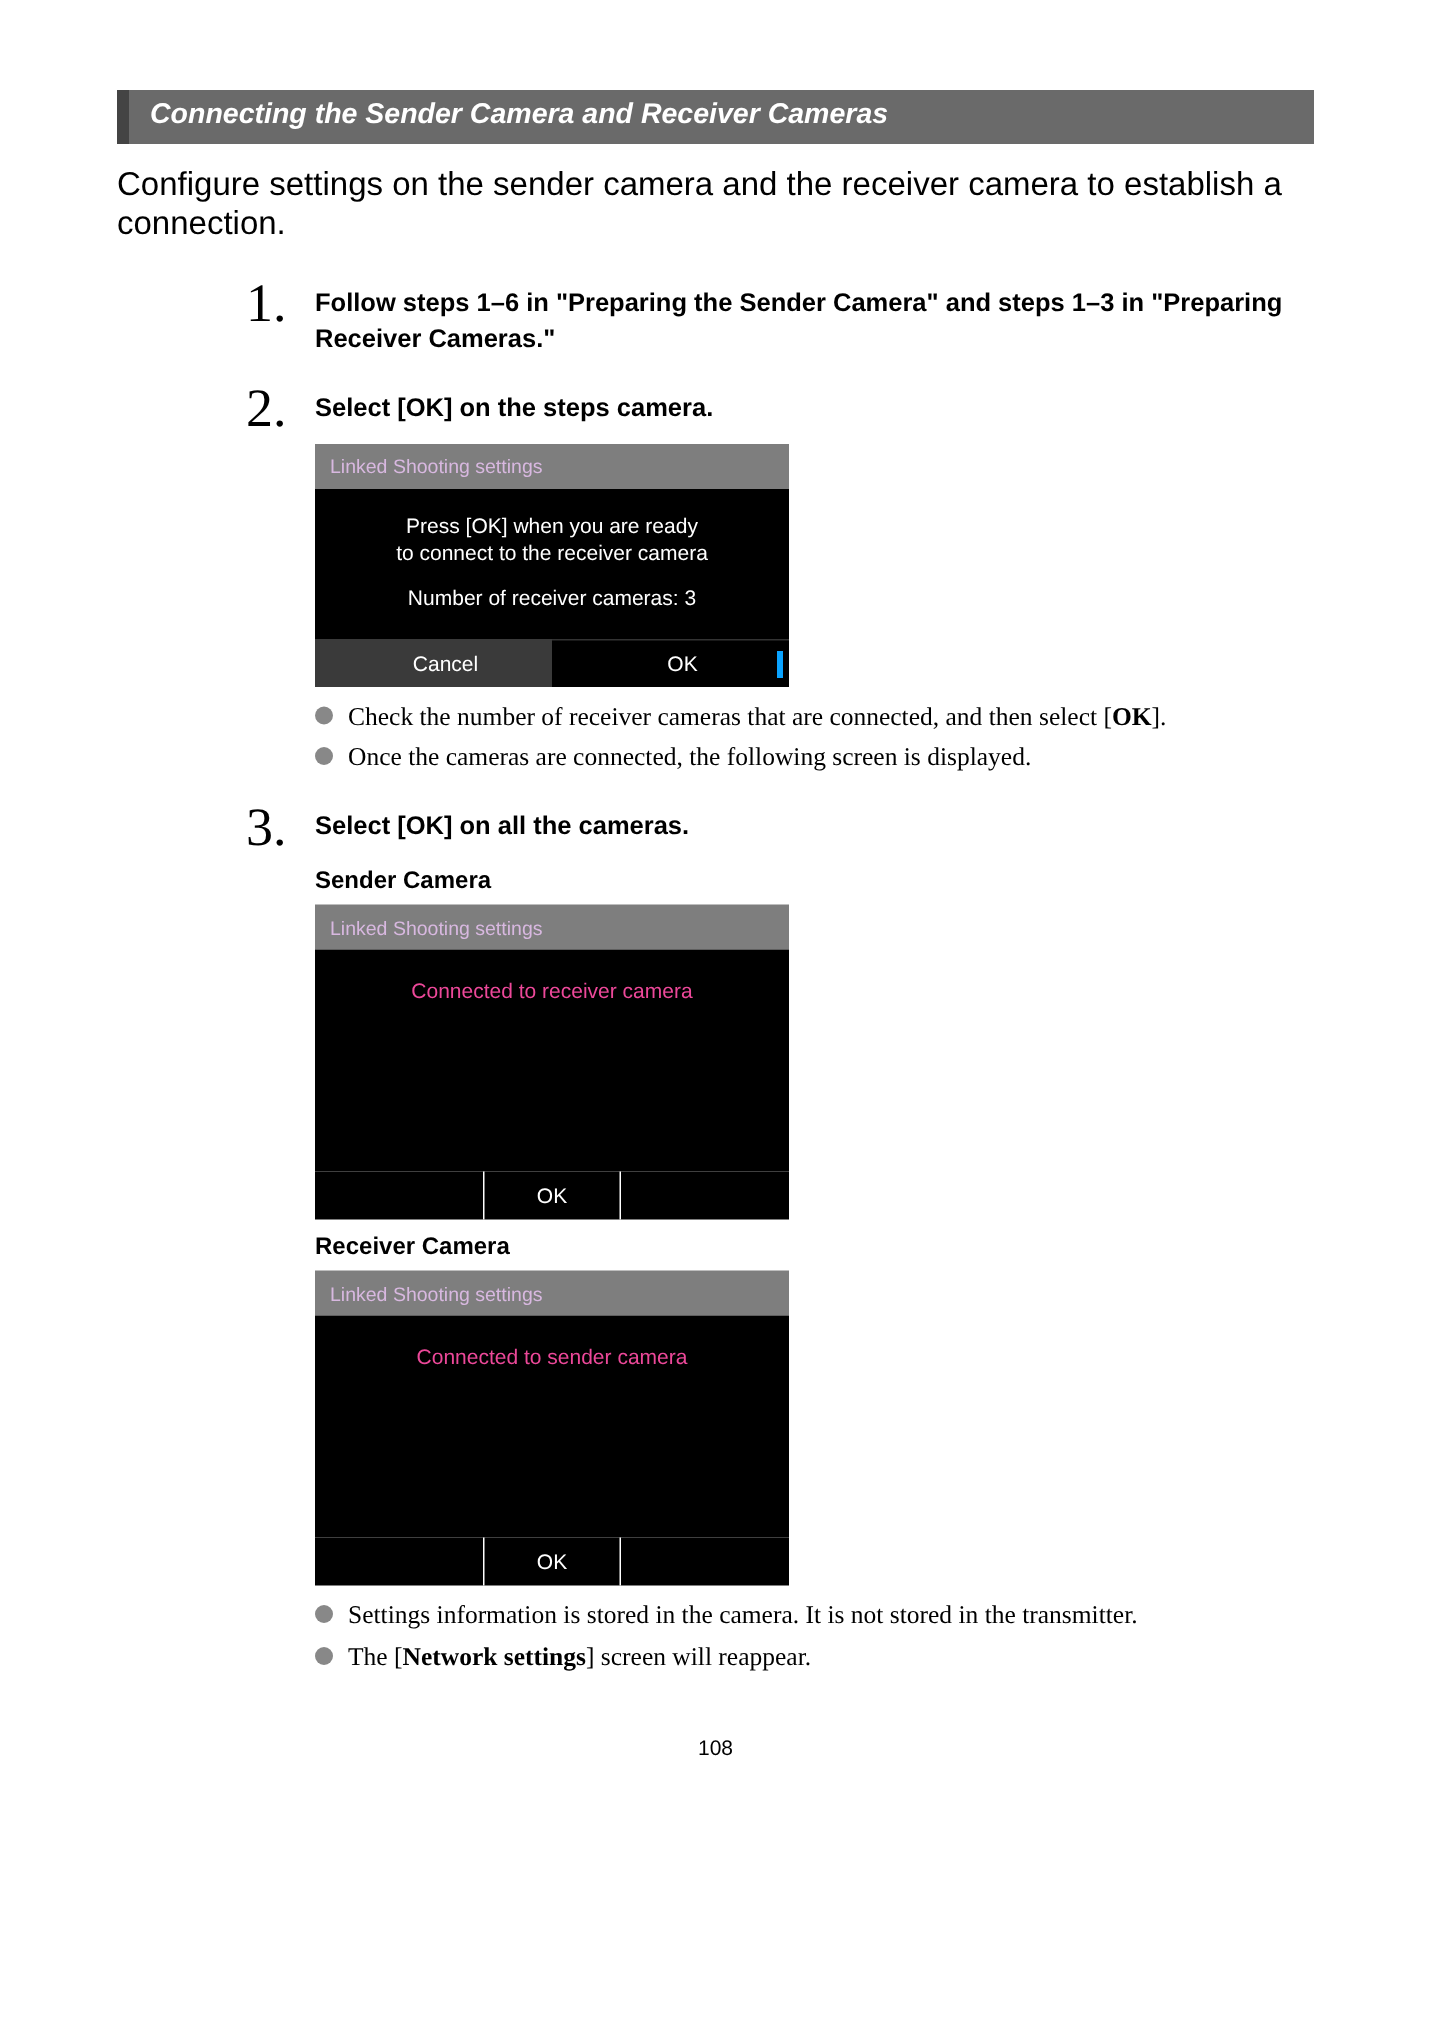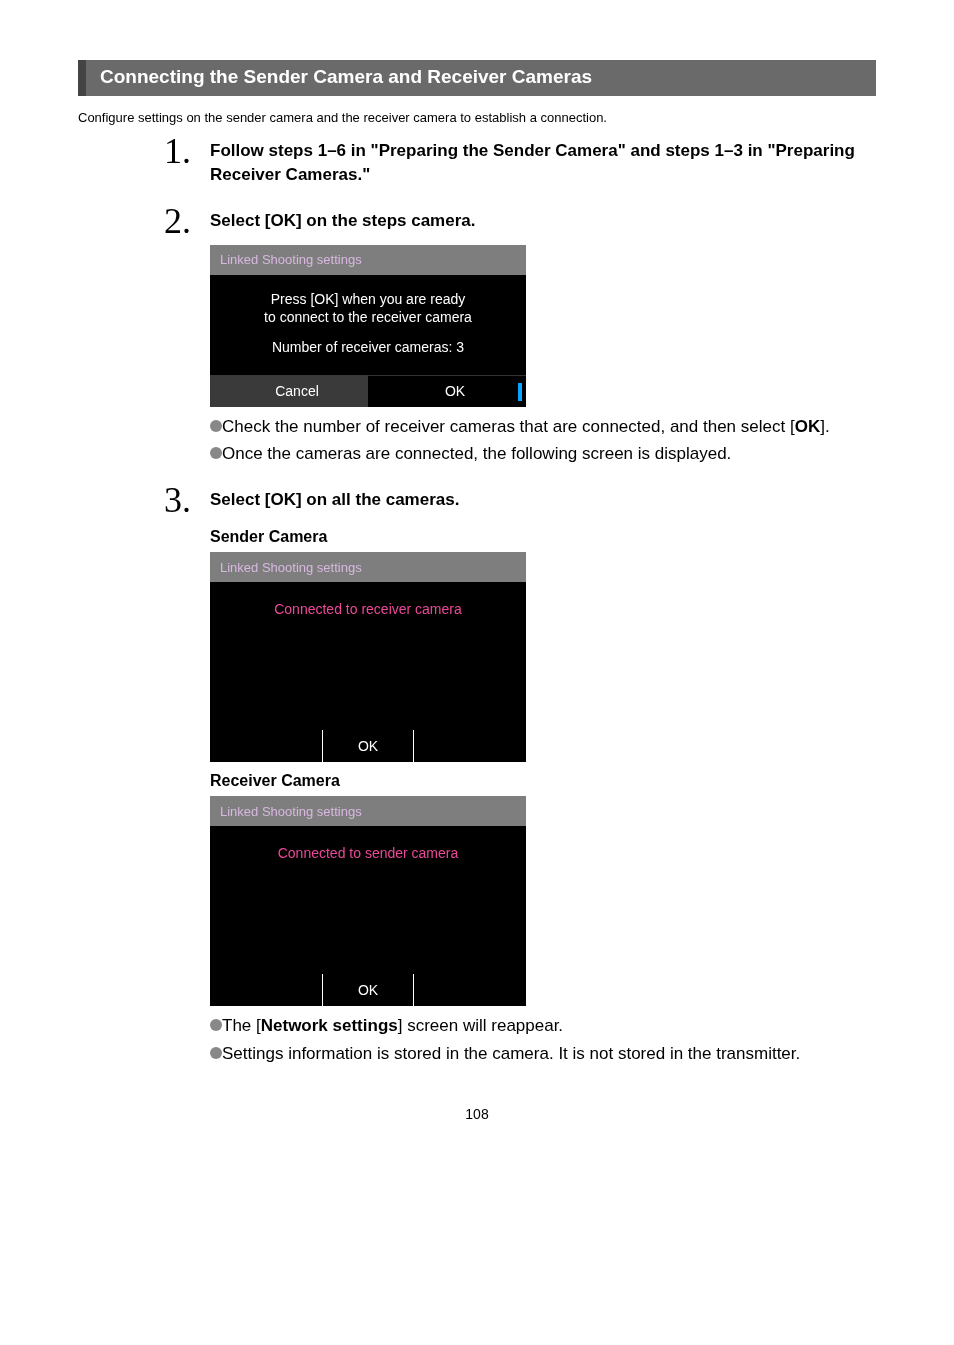"Connecting the Sender Camera and" .section-header { font-style: none -> italic }
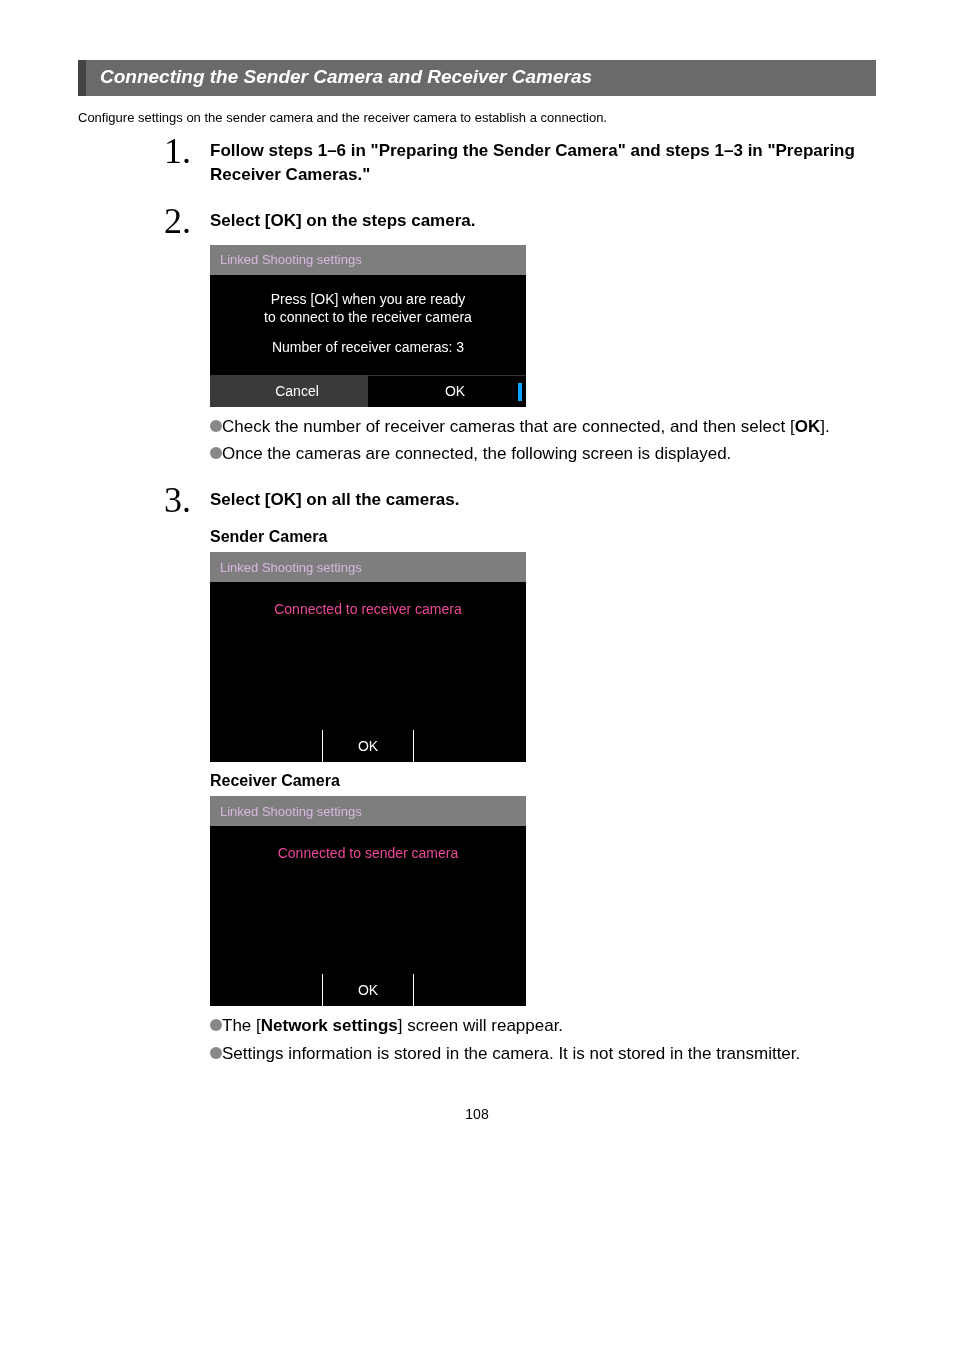"Configure settings on the sender" .intro { font-size: 13px -> 22px; margin-bottom: 8px -> 22px }
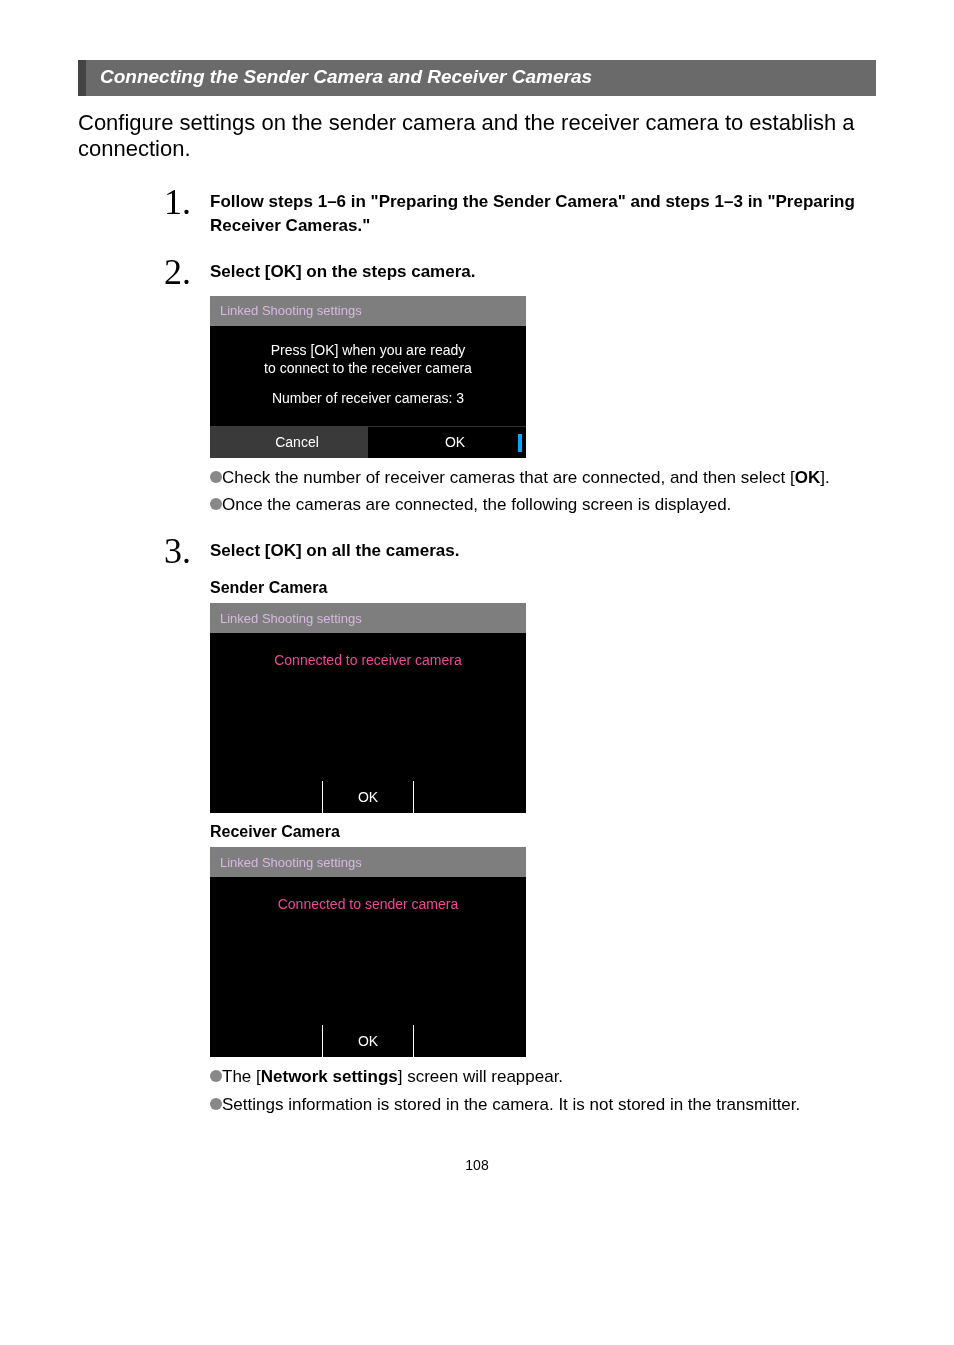"Check the number of receiver" .bullet { font-family: none -> Liberation Serif, serif; gap: none -> 10px }
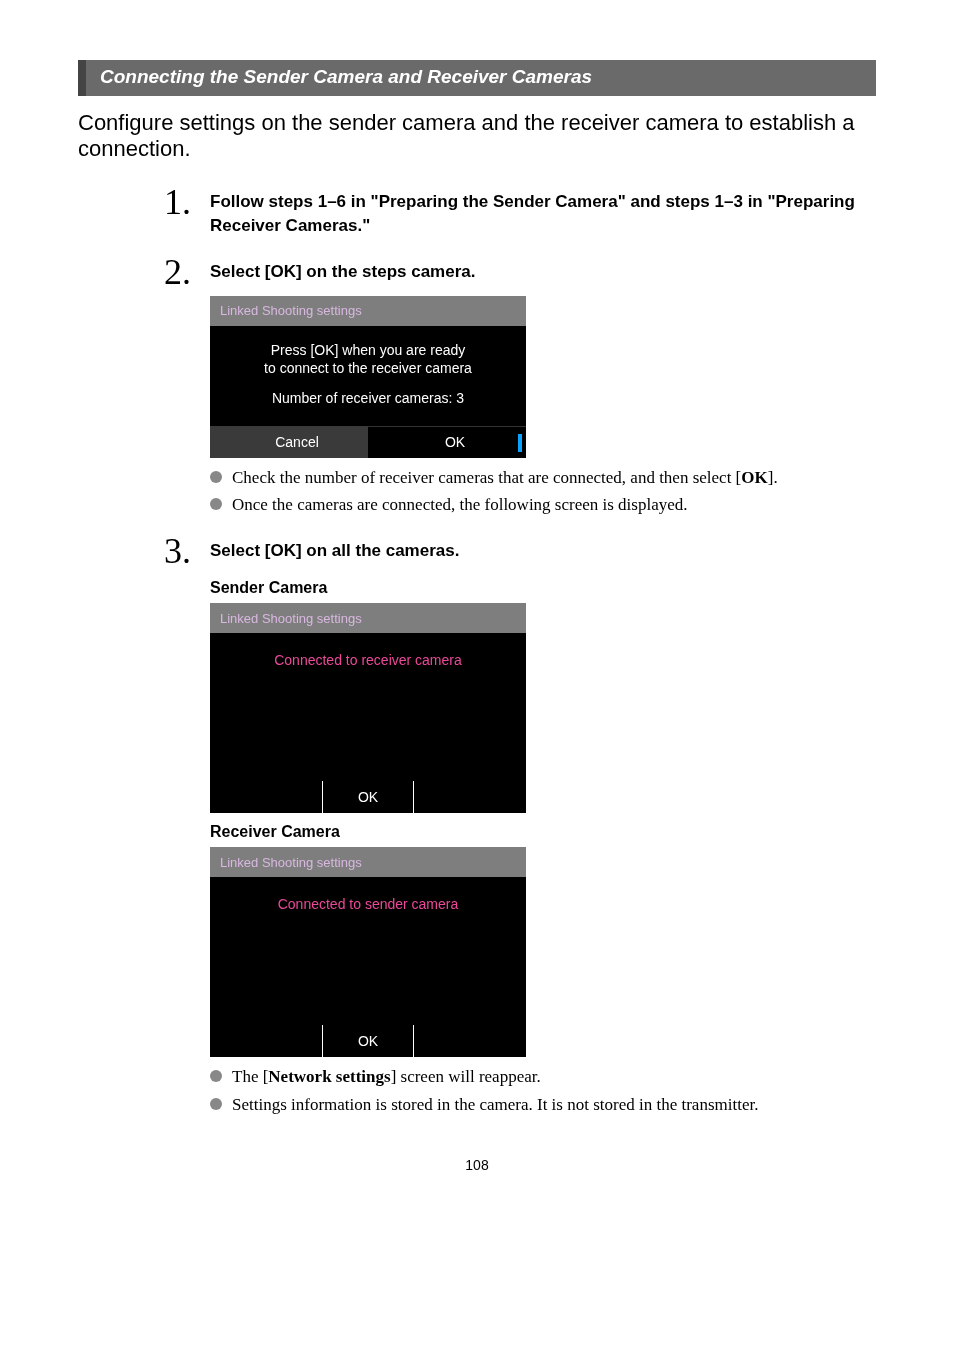"The [Network settings] screen will" div.bullet { order: before "Settings information is stored in" -> after "Settings information is stored in" }
